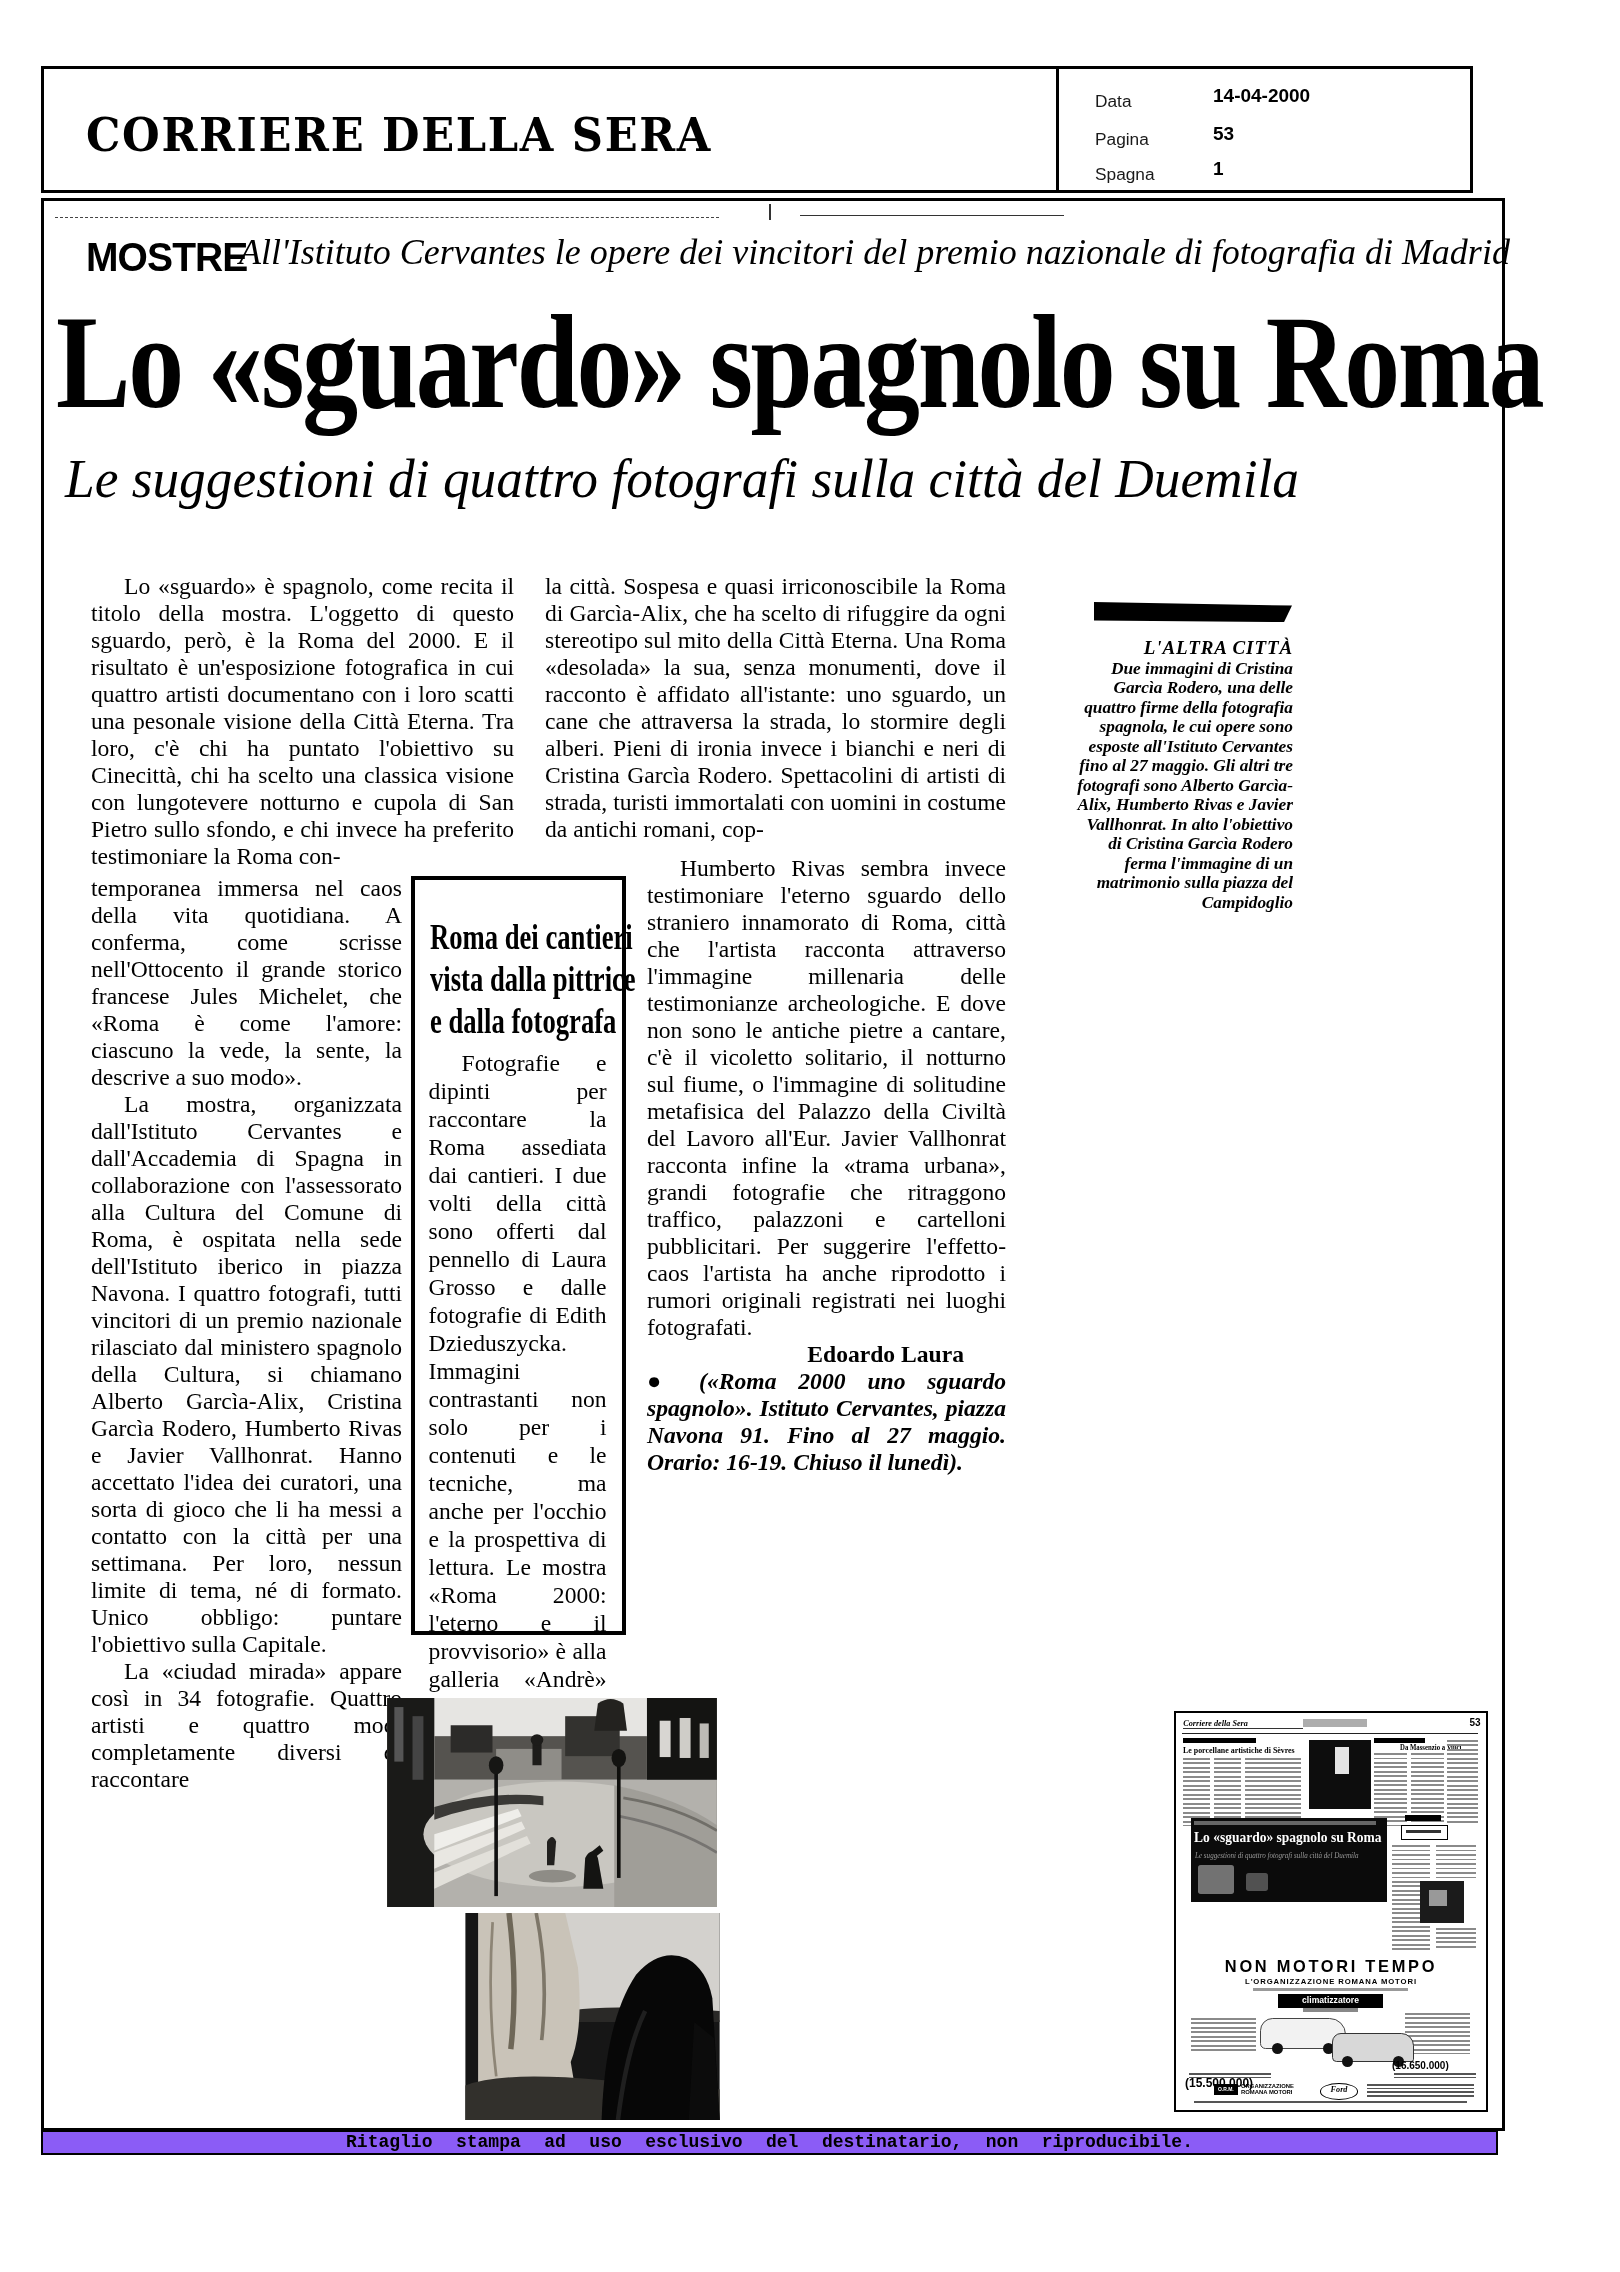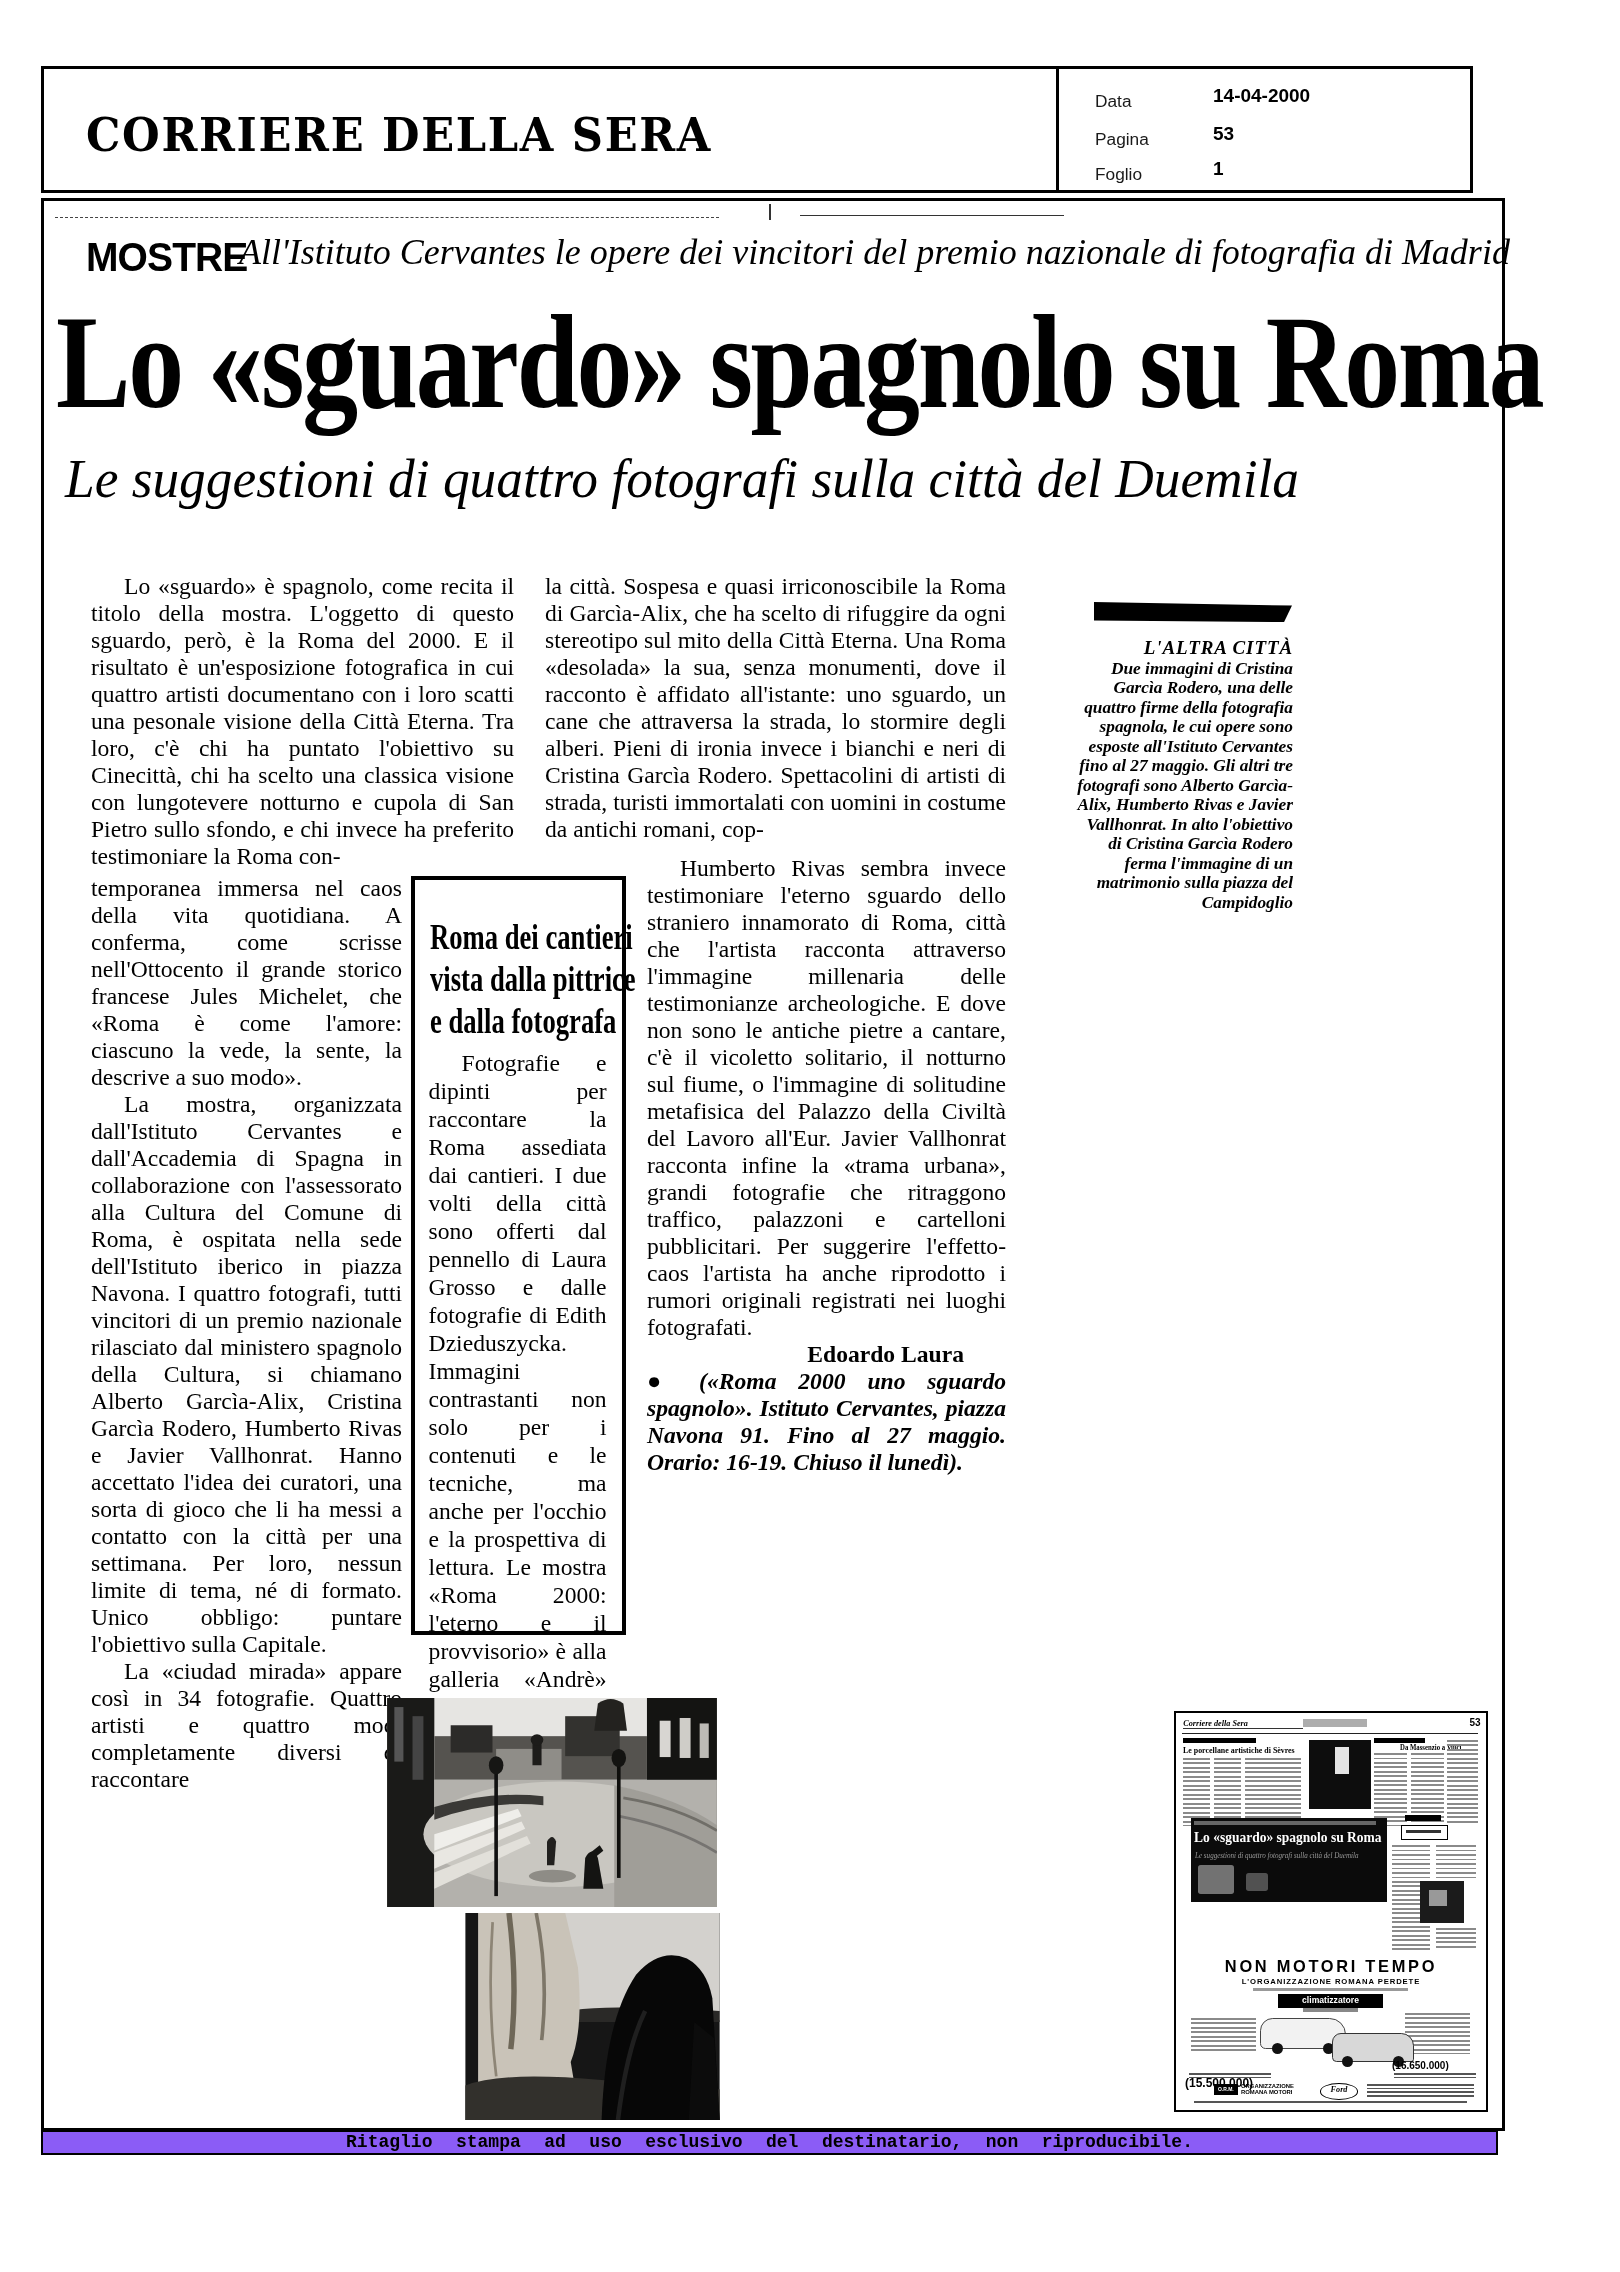"Foglio" span.meta-label { text: Foglio -> Spagna }
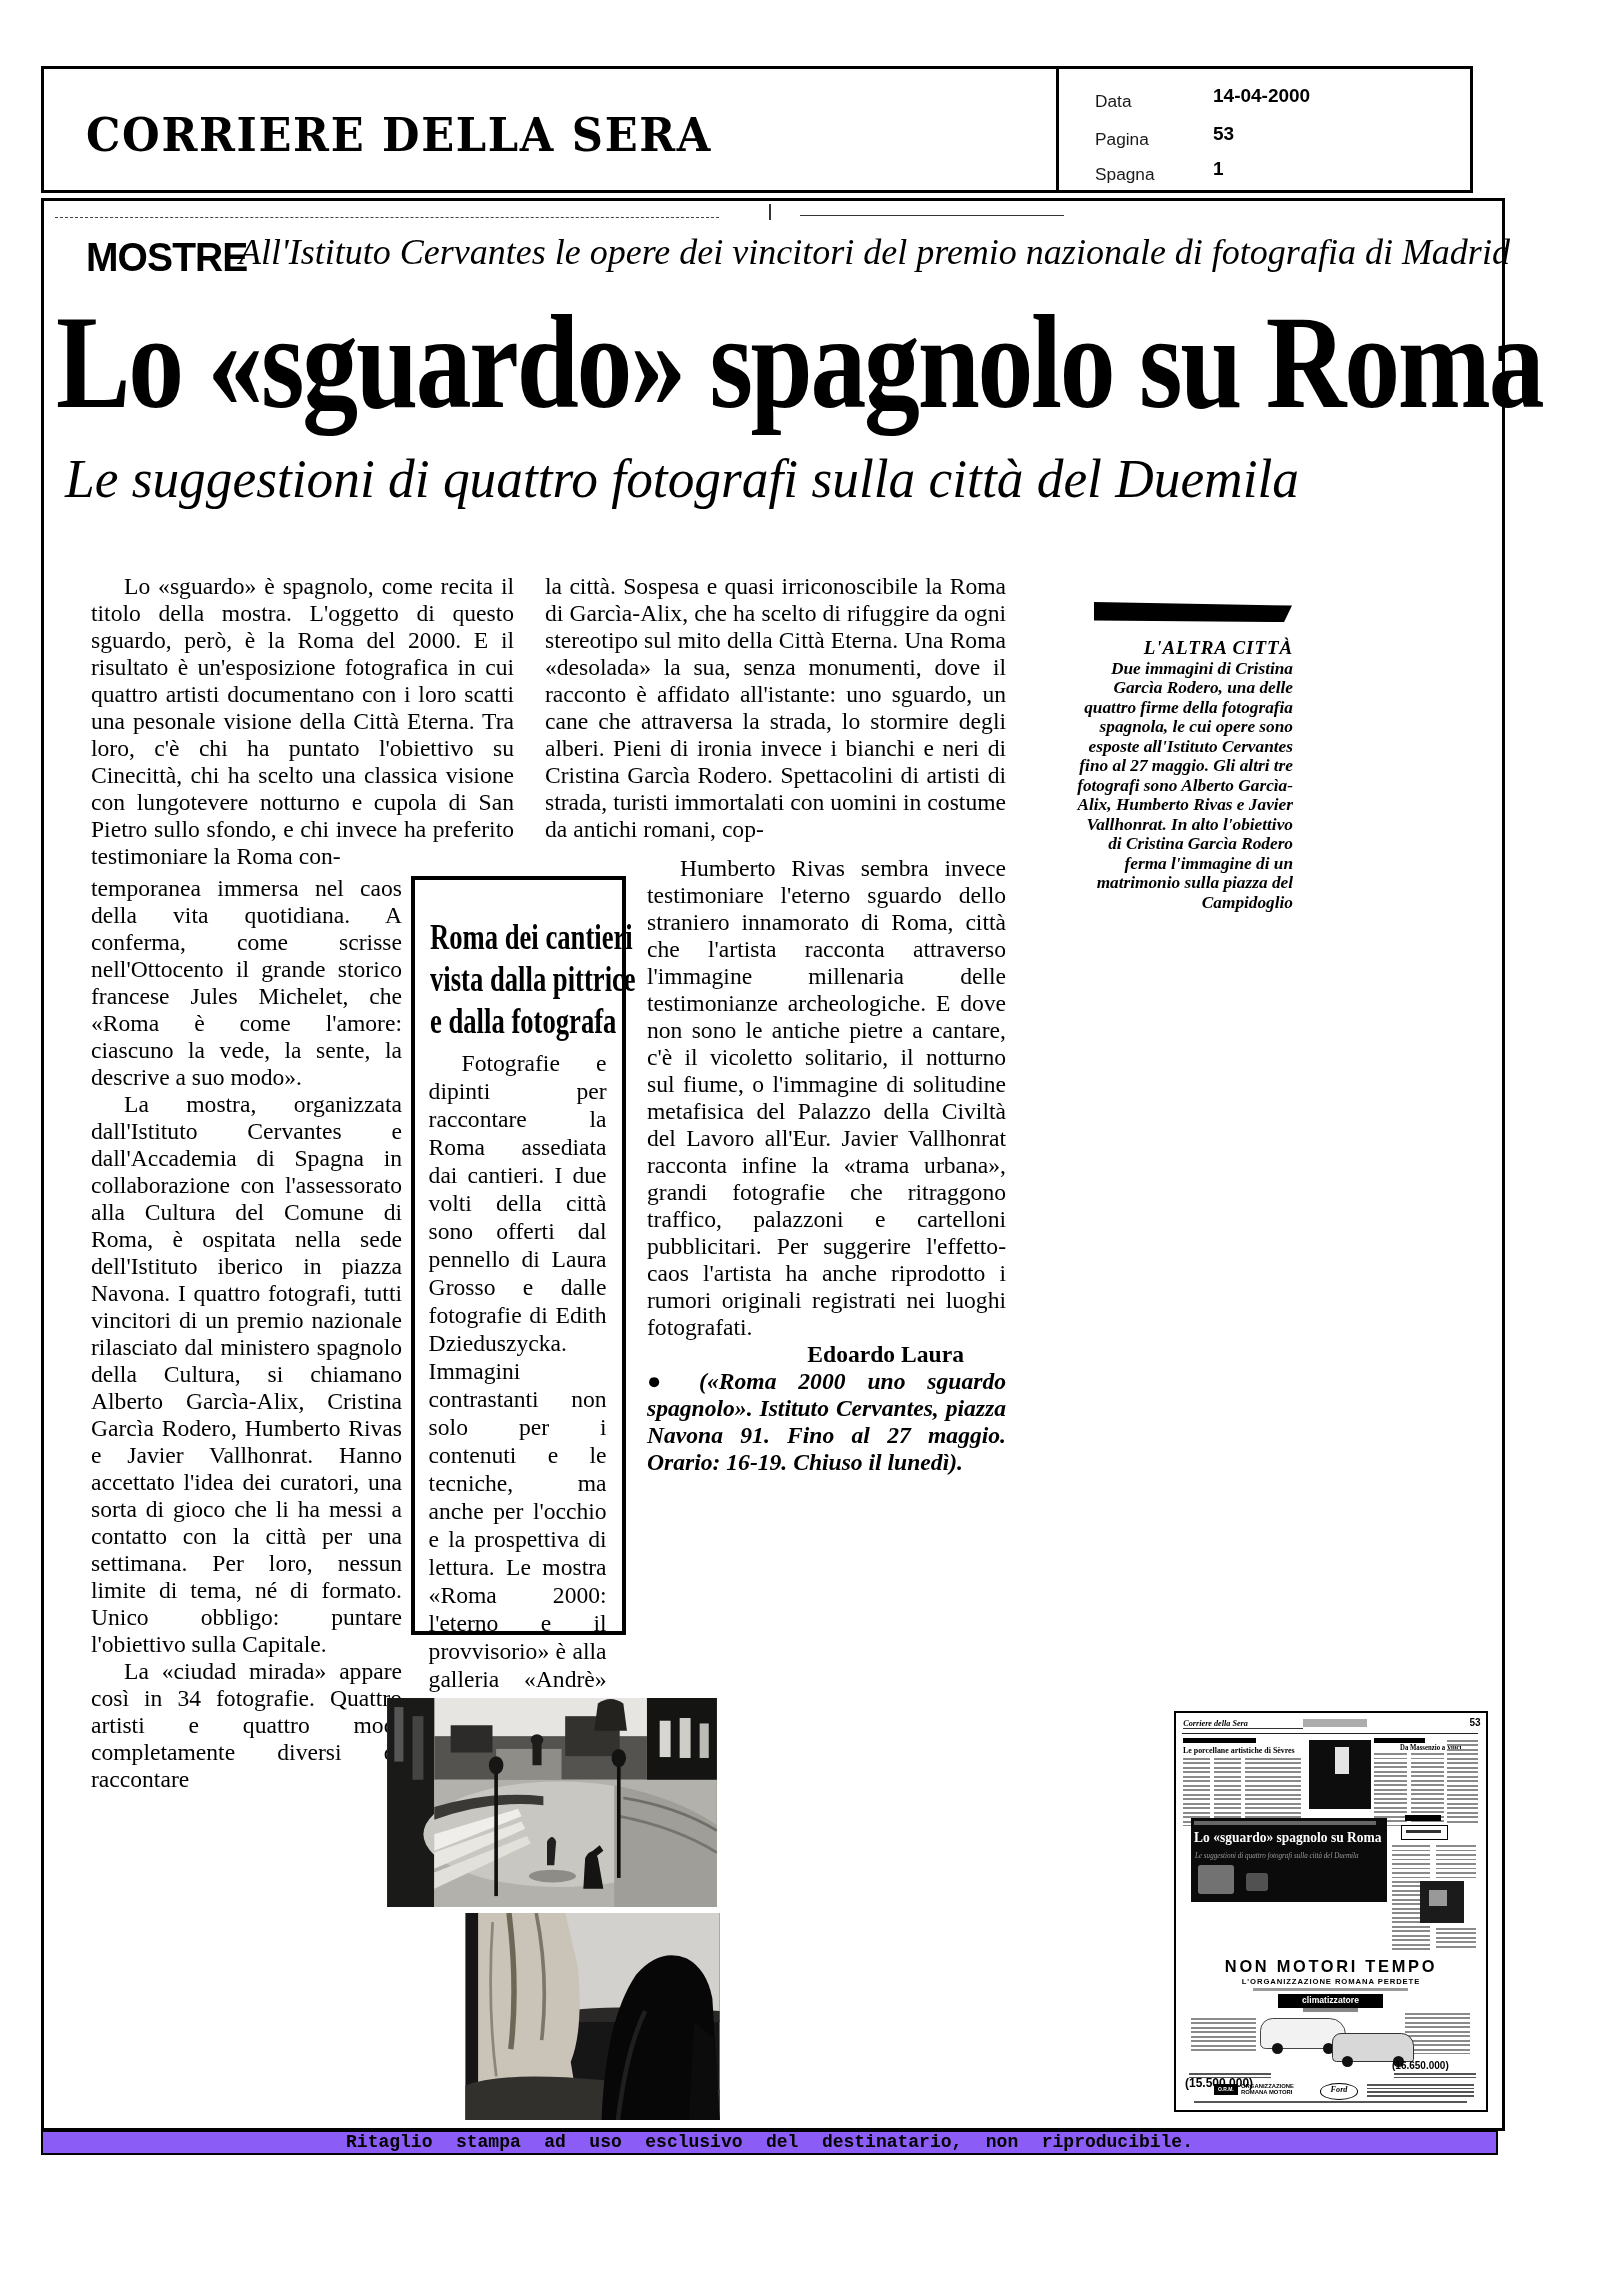"L'ORGANIZZAZIONE ROMANA PERDETE" div.t-ad-sub { text: PERDETE -> MOTORI }
